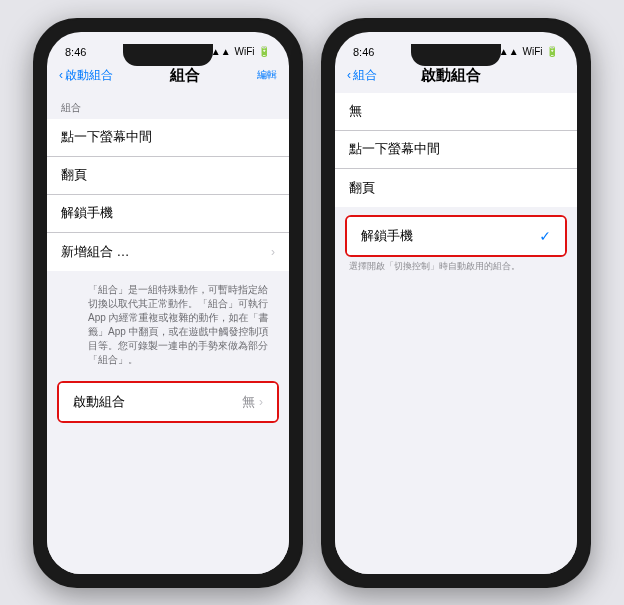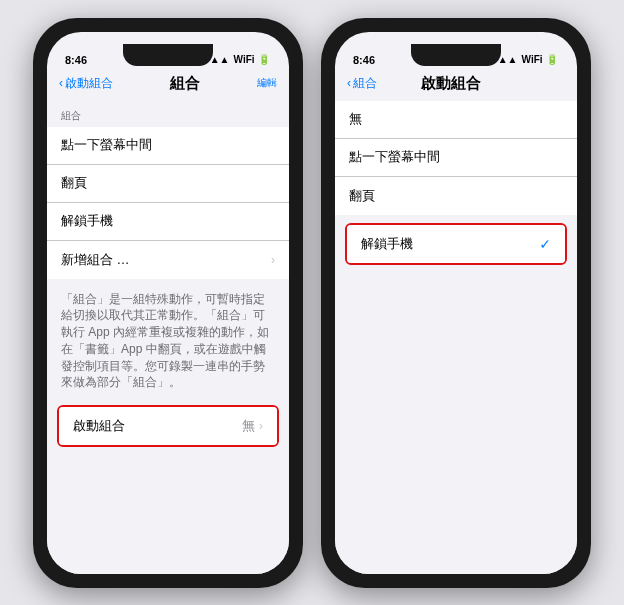"8:46" .status-bar { font-weight: 700 -> 400; margin-top: 8px -> none }
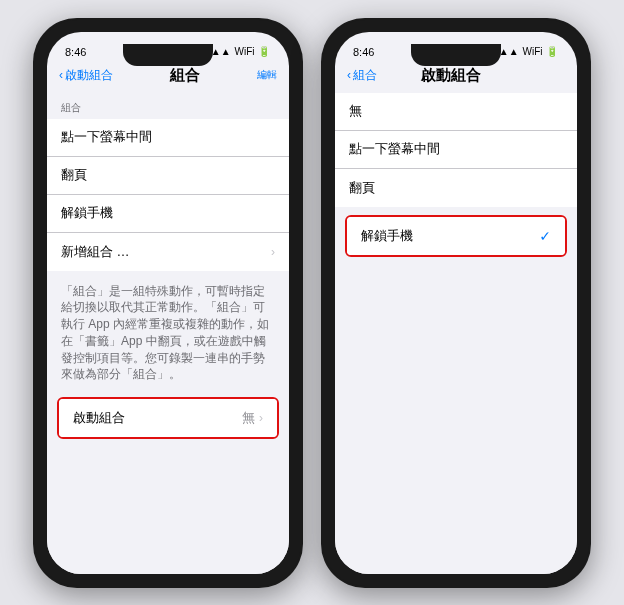"選擇開啟「切換控制」時自動啟用的組合。" div.small-description { html: none -> <div>選擇開啟「切換控制」時自動啟用的組合。</div> }
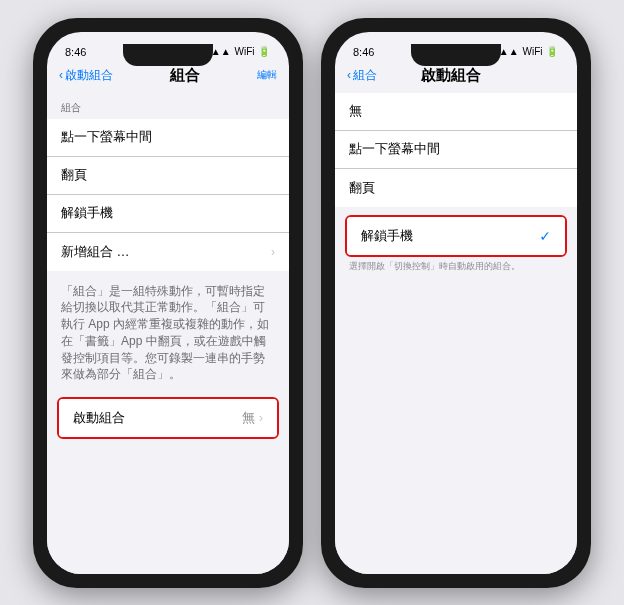"「組合」是一組特殊動作，可暫時指定給切換以取代其正常動作。「組合」可執行 App" .description-text { font-size: 12px -> 10px; margin-left: none -> 27px }
